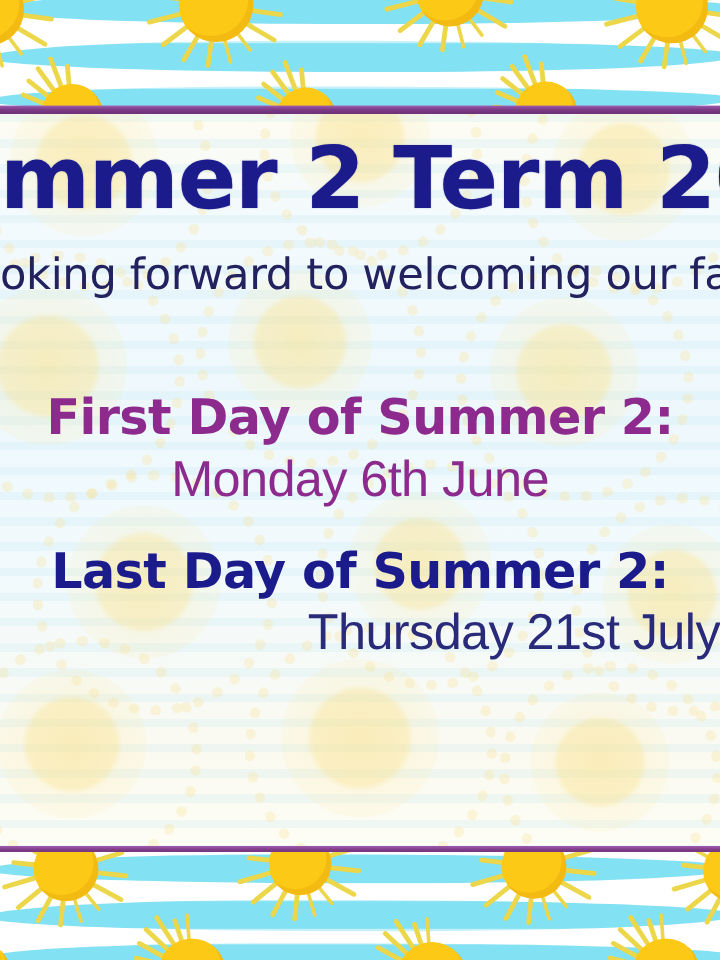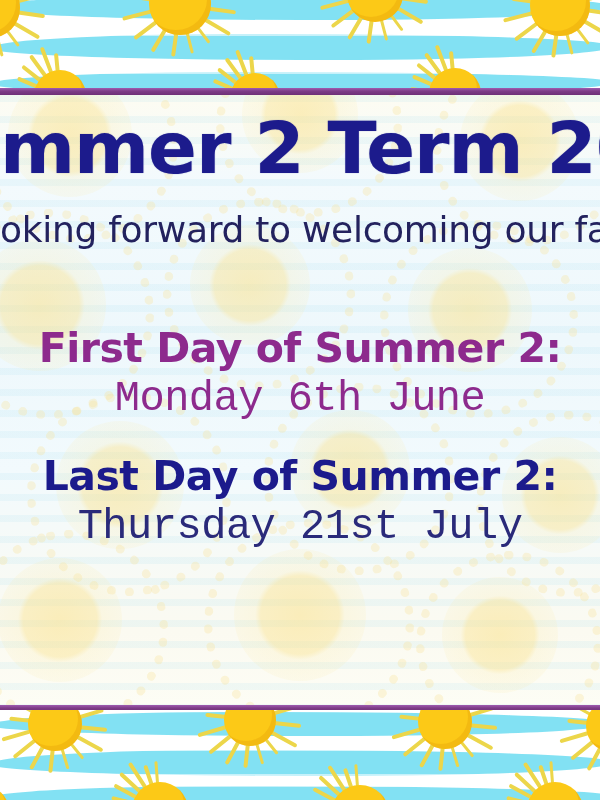"Monday 6th June" .sub { font-family: Liberation Mono, monospace -> Liberation Sans, sans-serif }
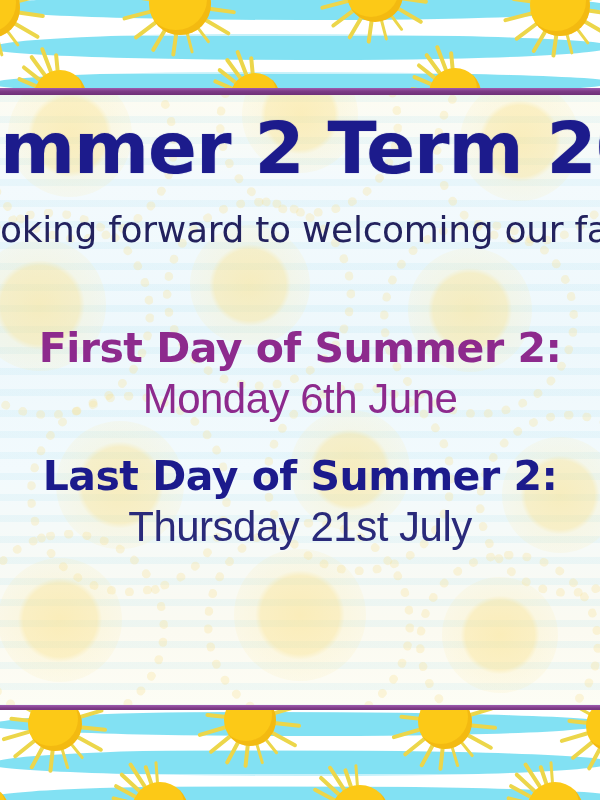"Thursday 21st July" #last-date { text-align: none -> right }
